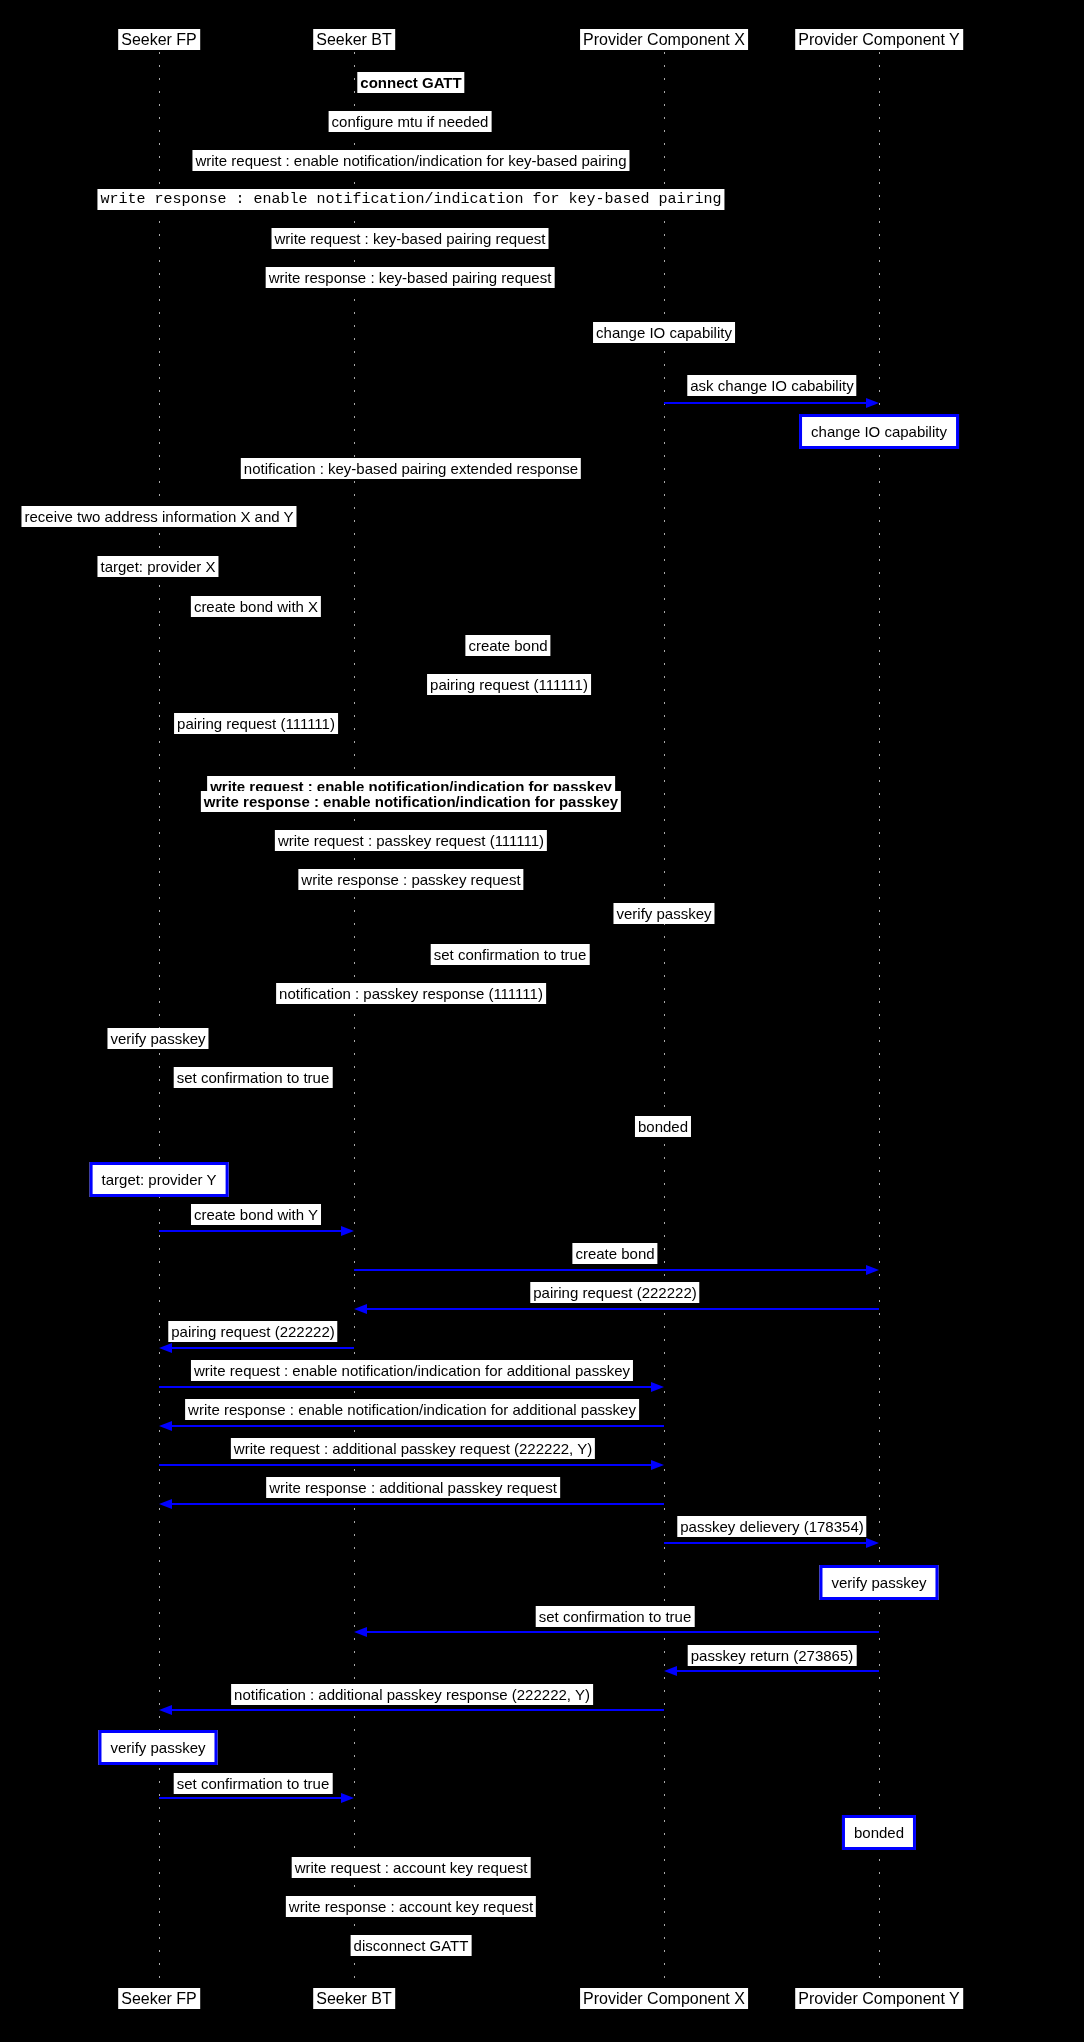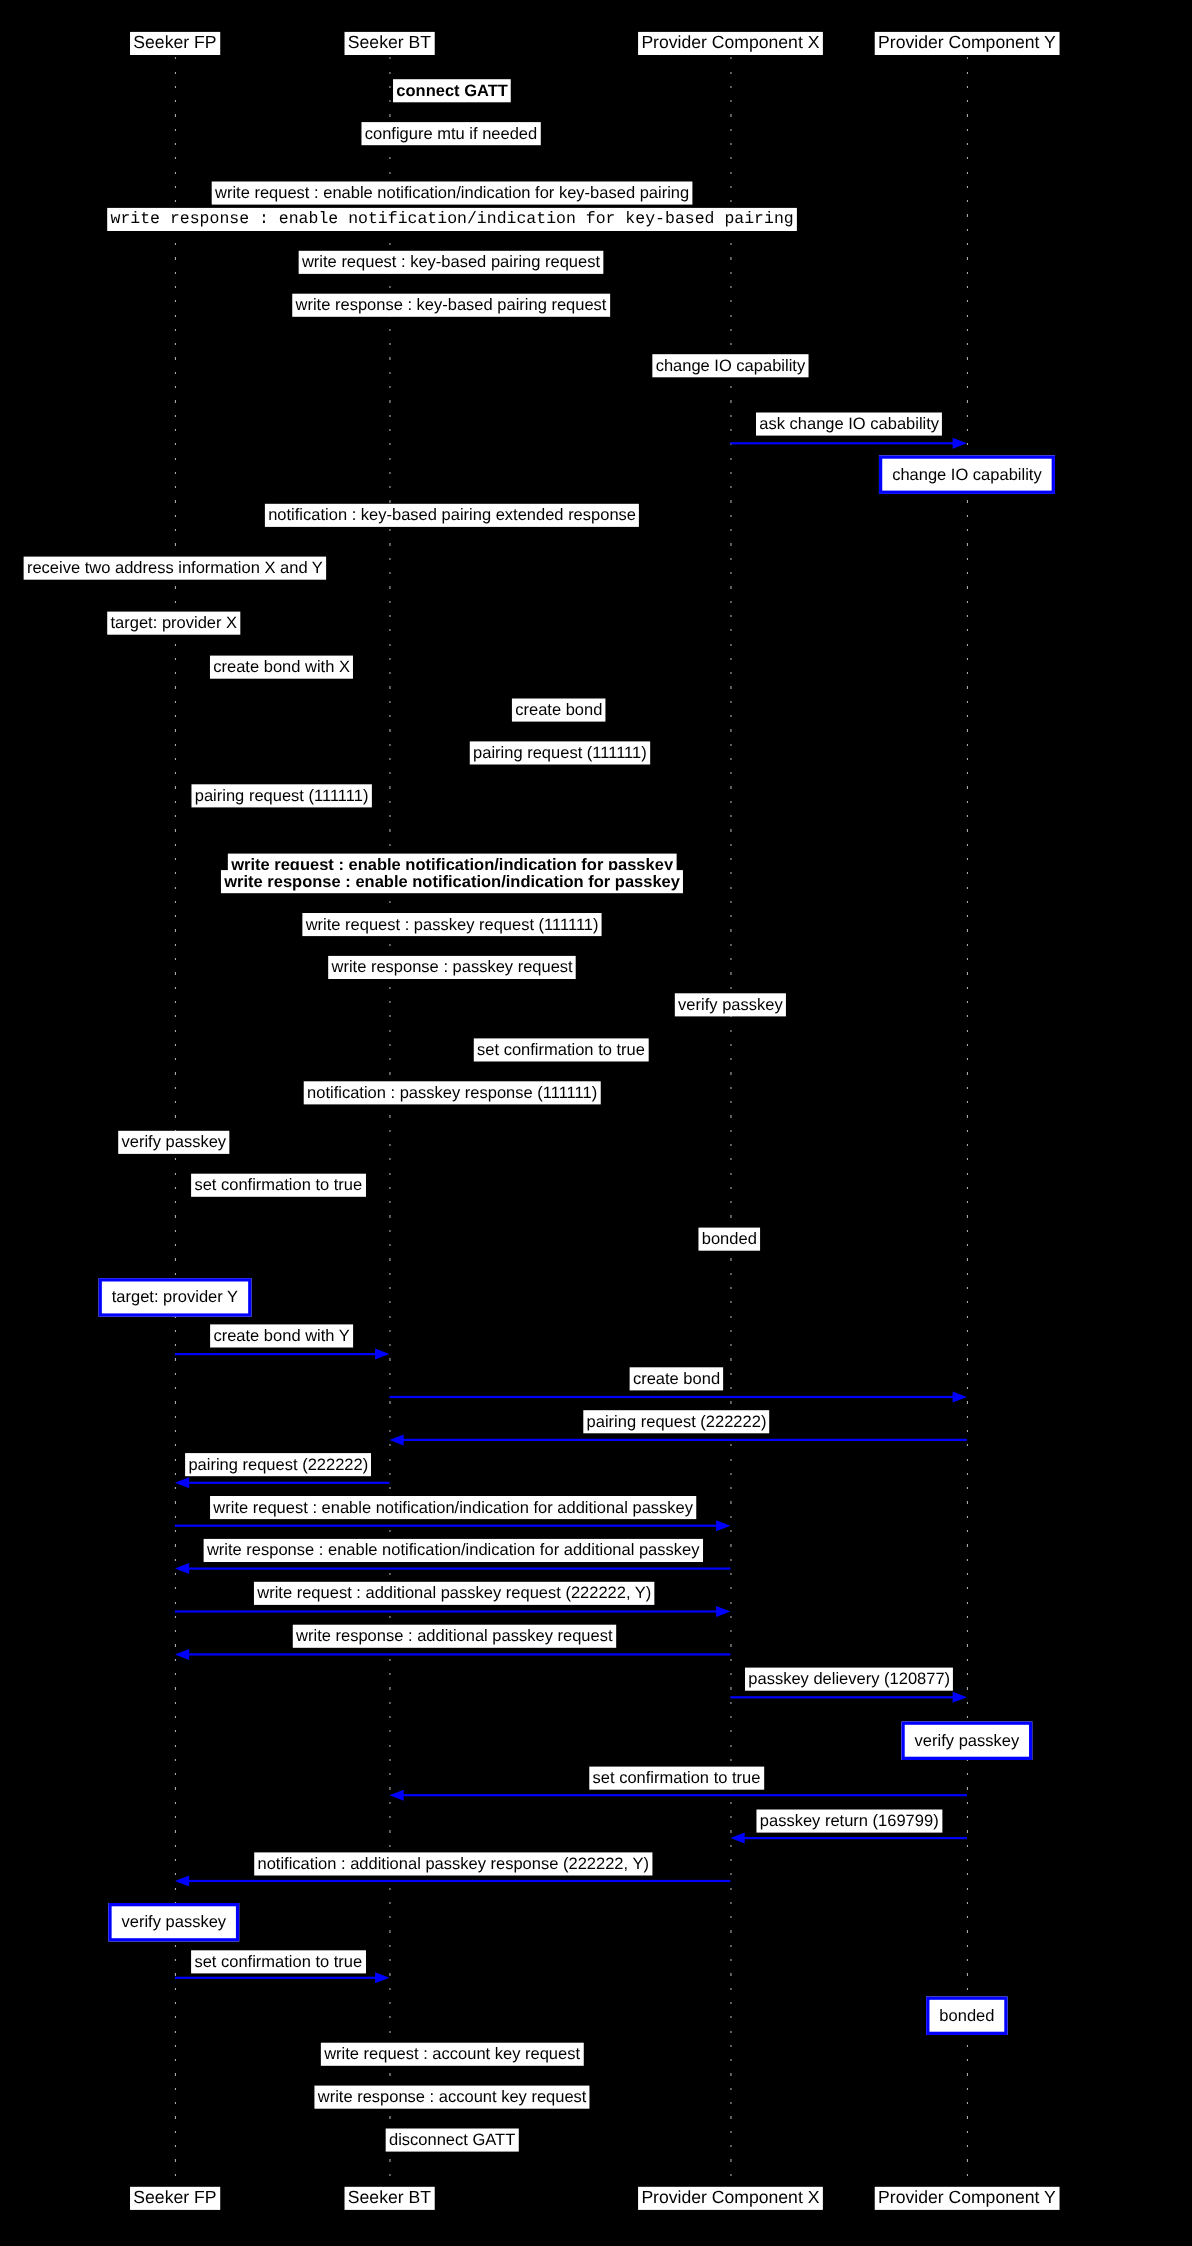"write request : enable notification/indication for key-based" div.msg-label { margin-top: 15px -> none }
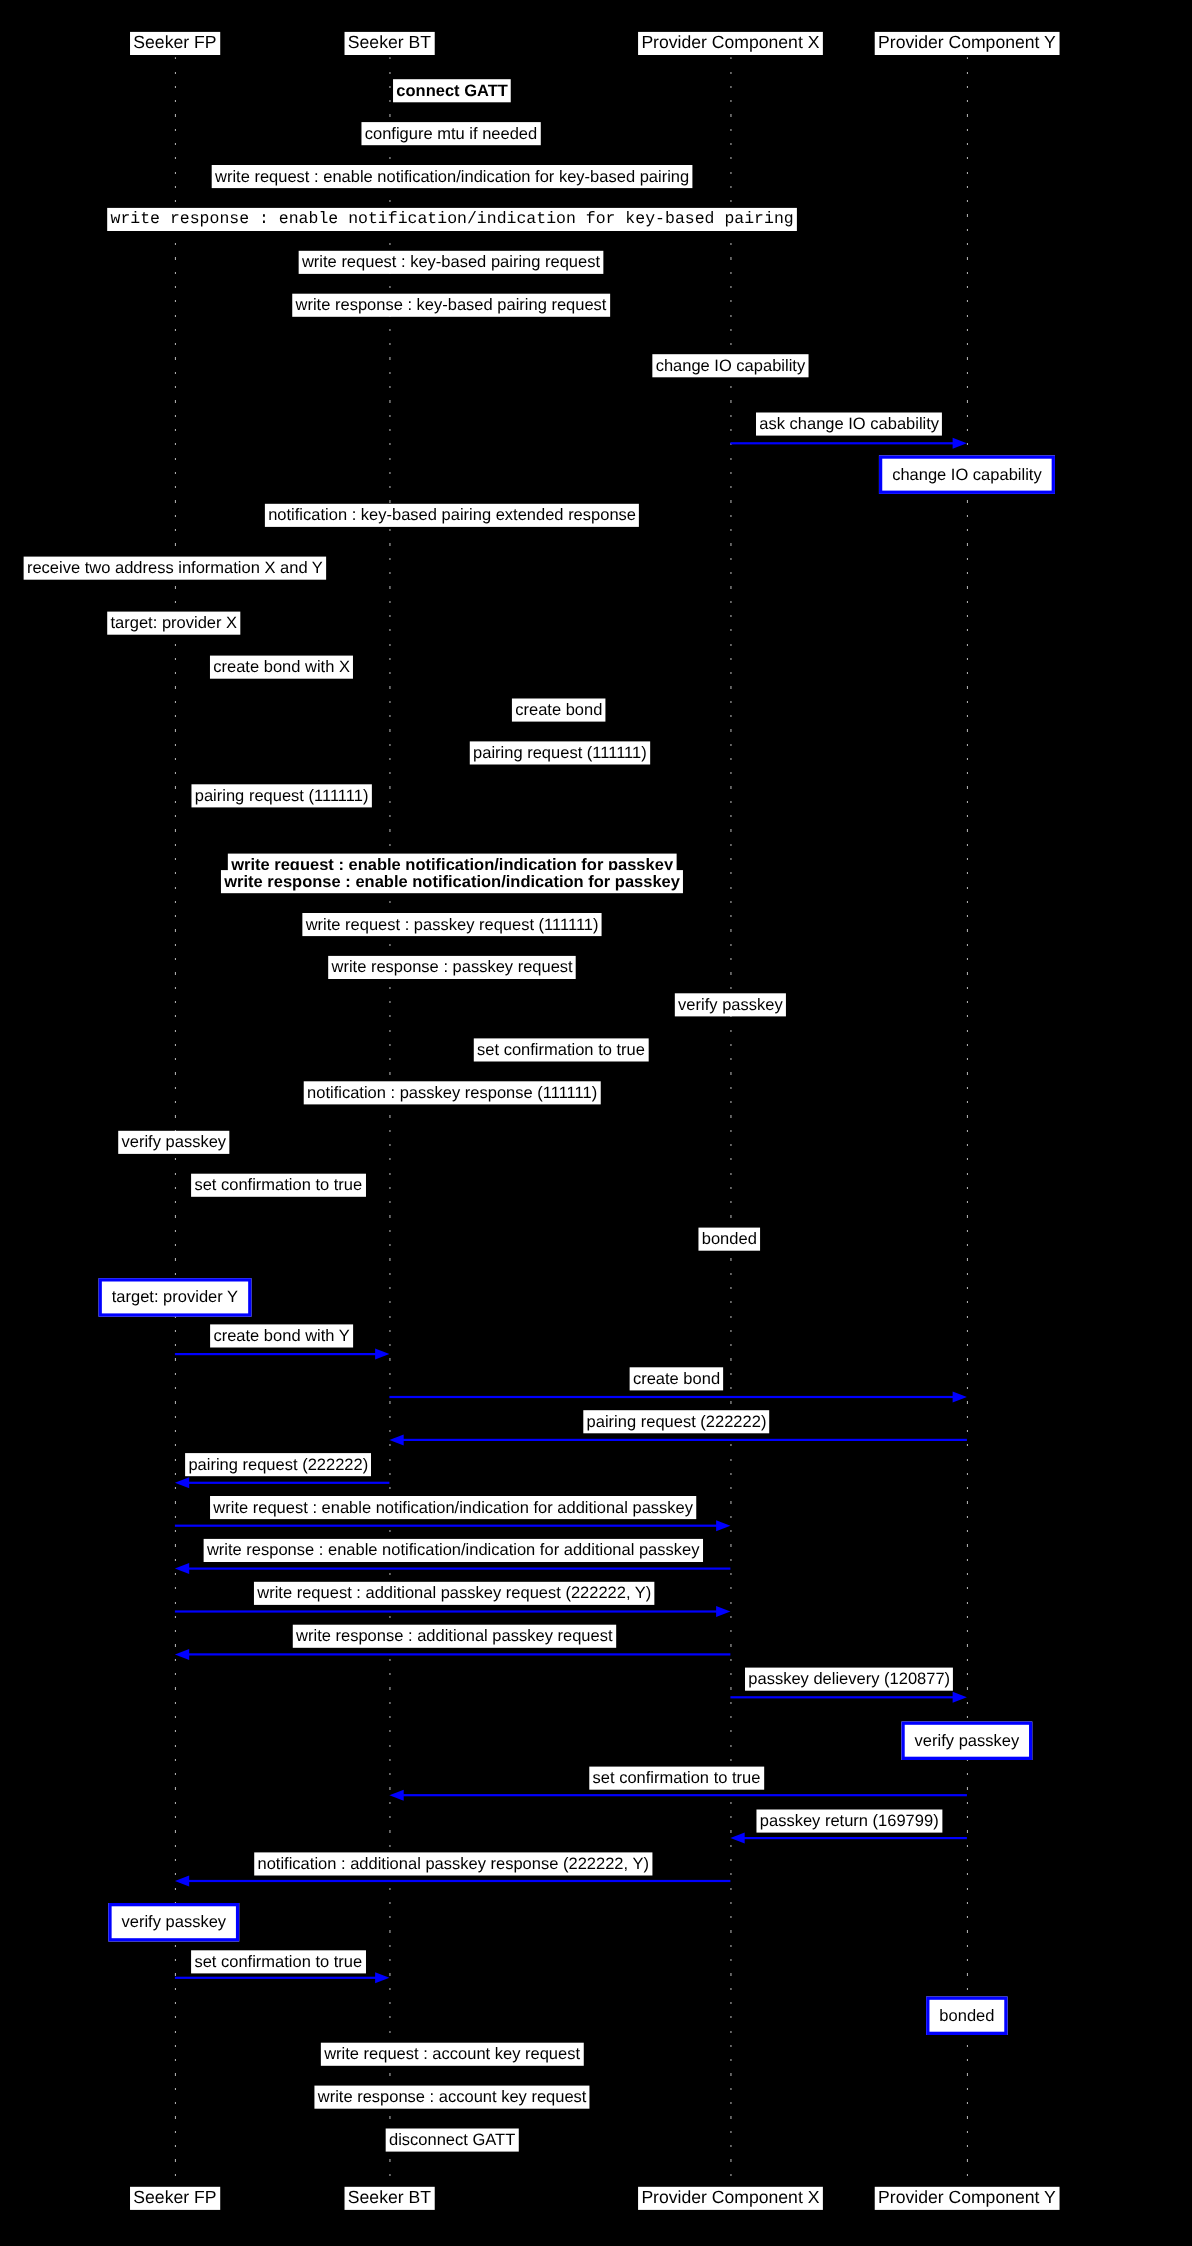"passkey delievery (120877)" div.msg-label { text: 120877 -> 178354 }
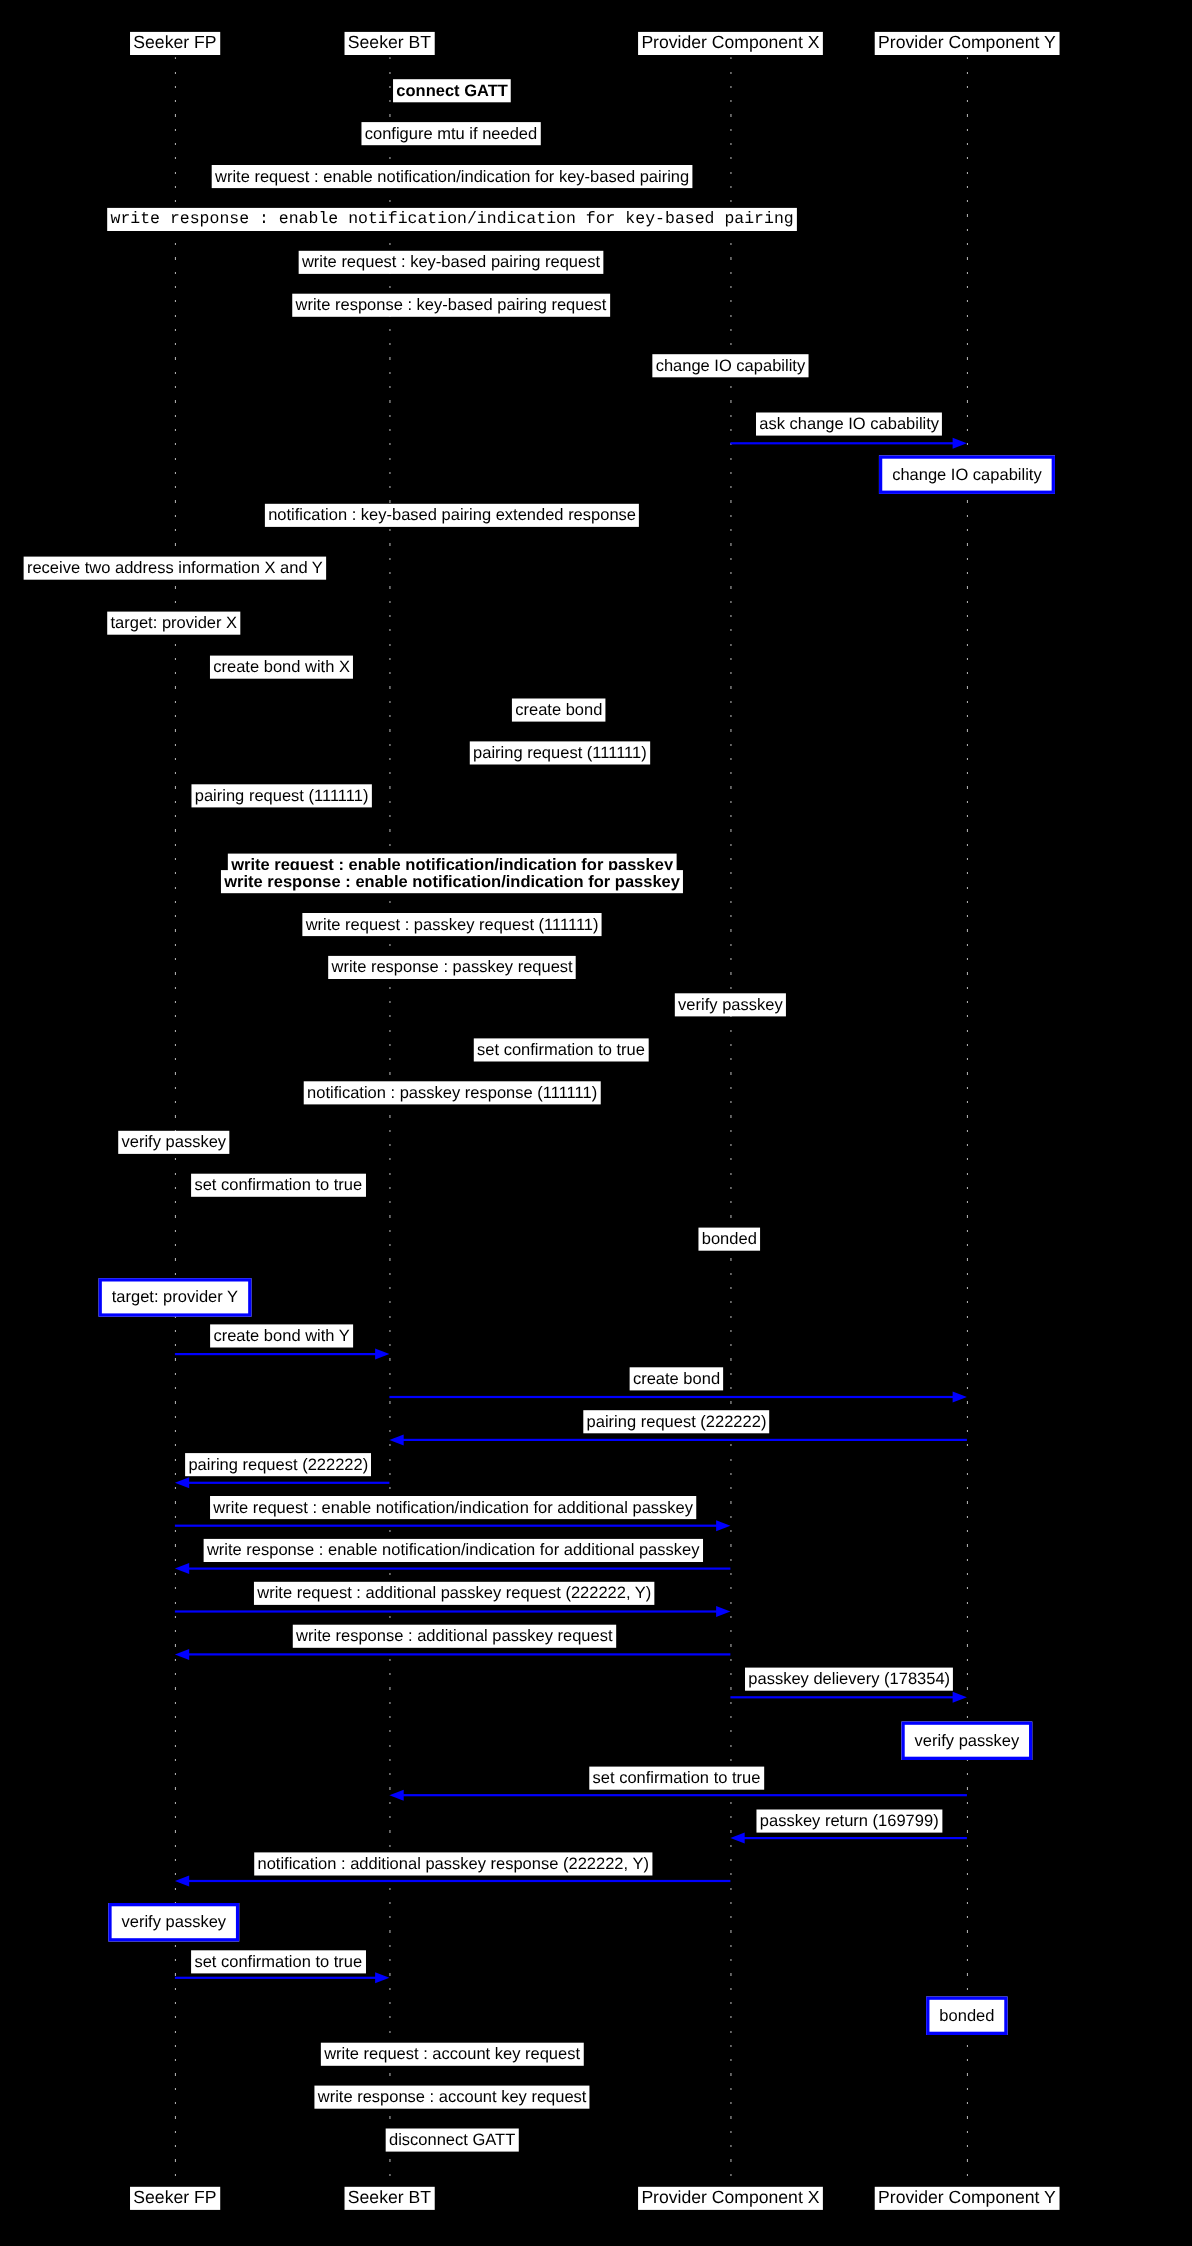"passkey return (169799)" div.msg-label { text: 169799 -> 273865 }
